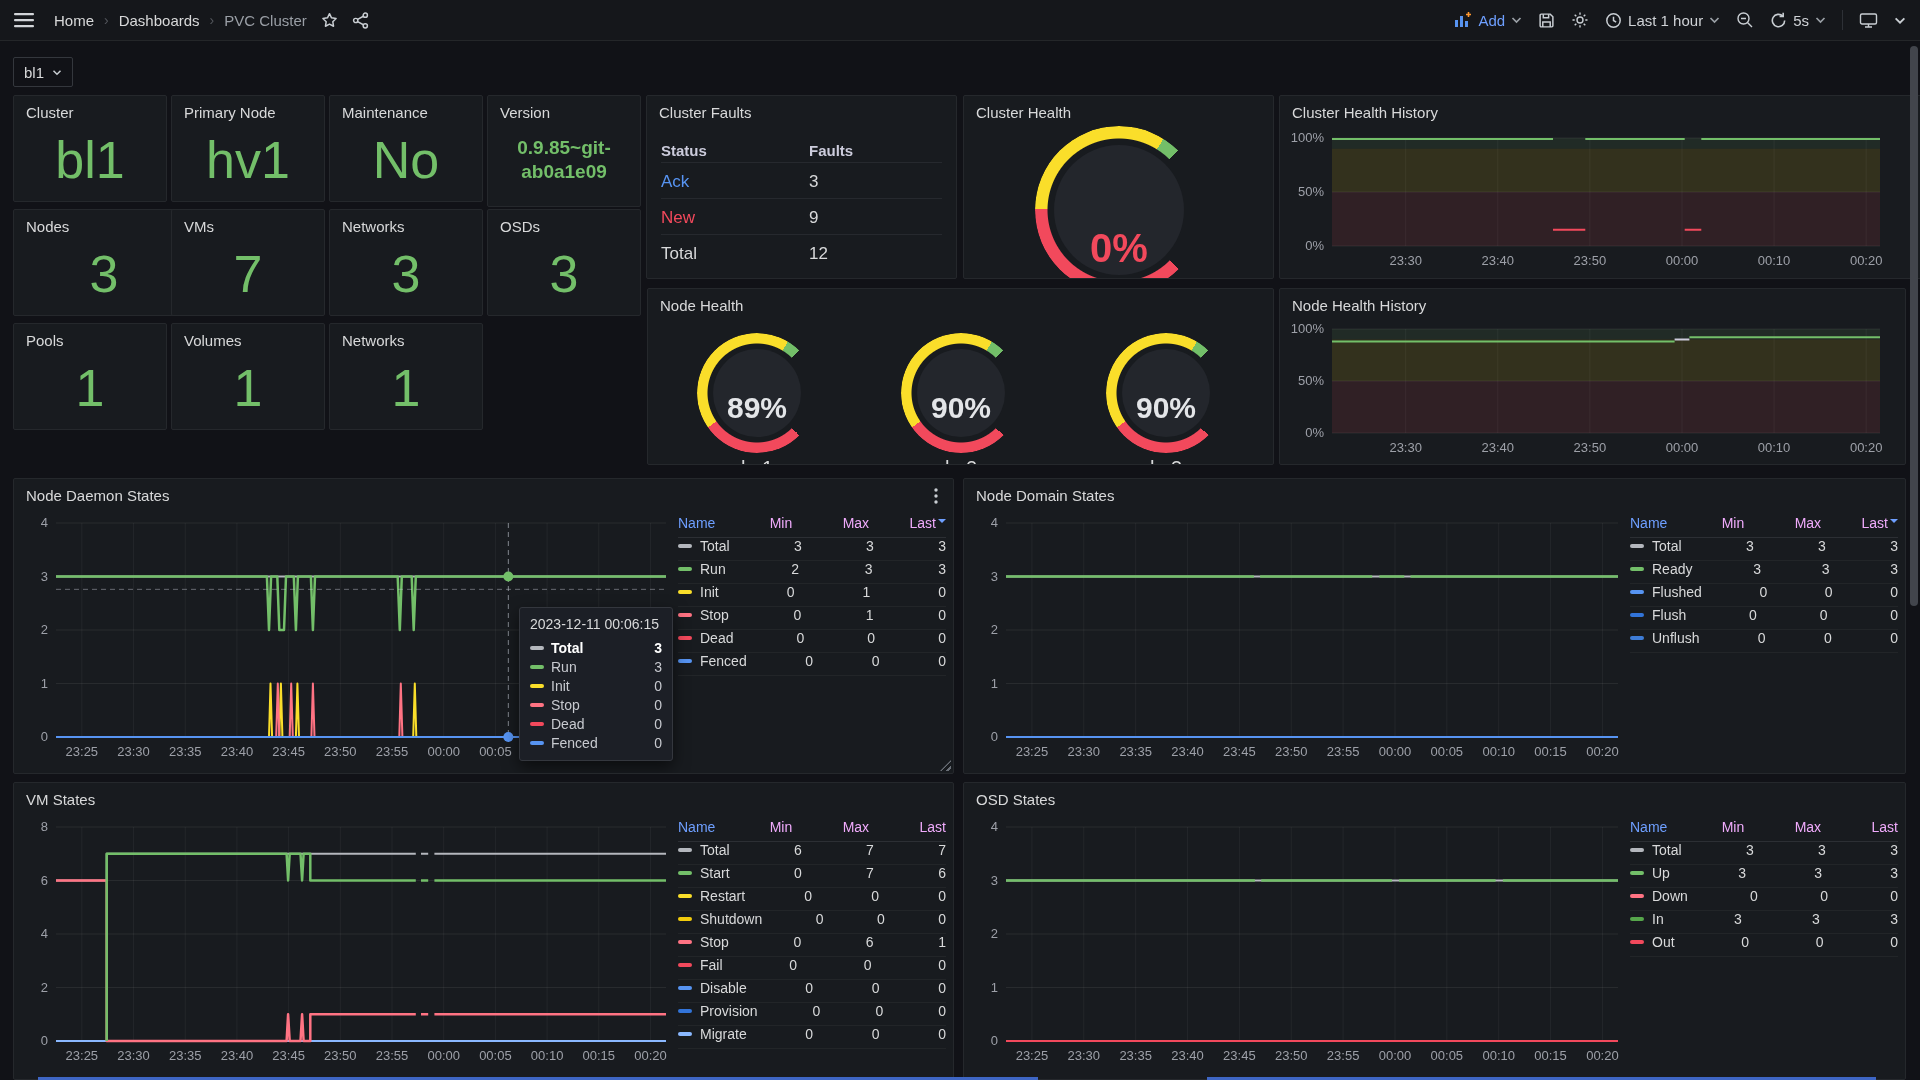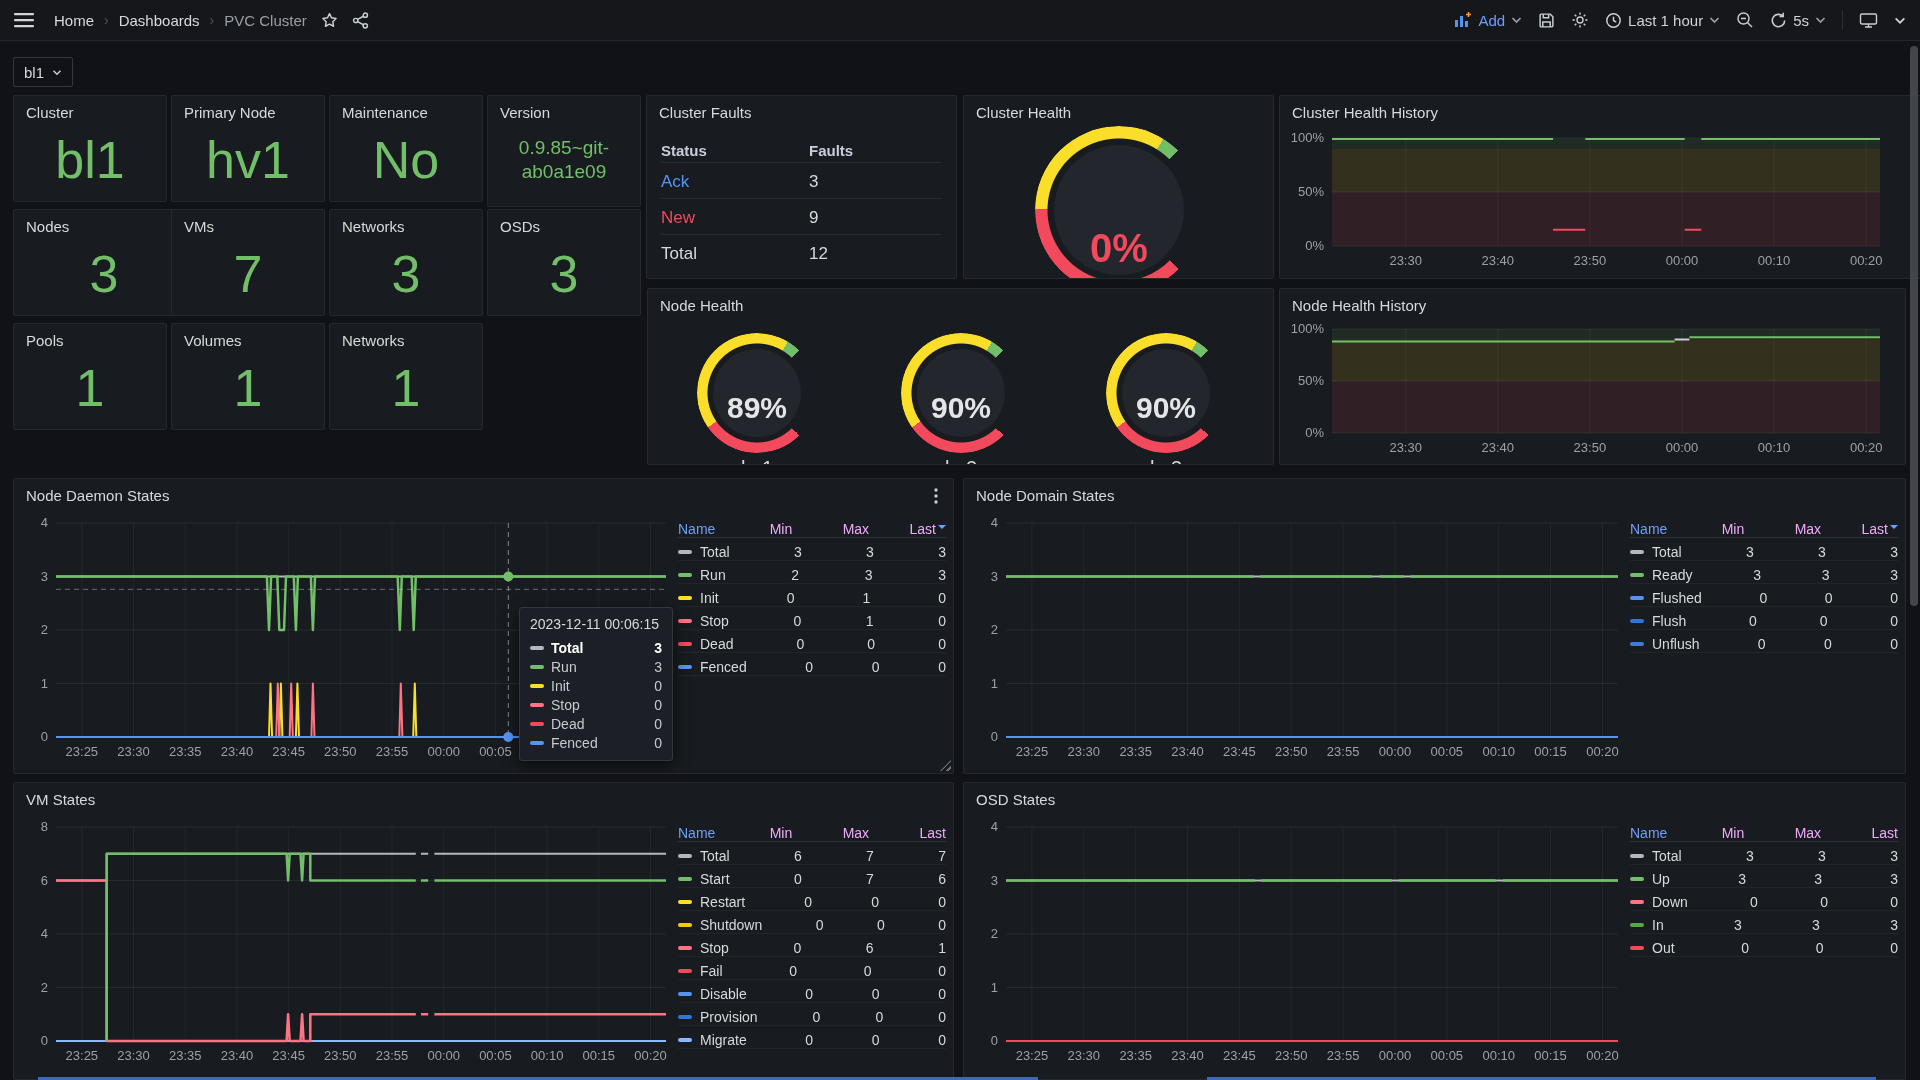"0.9.85~git-" .ver-value { font-weight: 400 -> 700 }
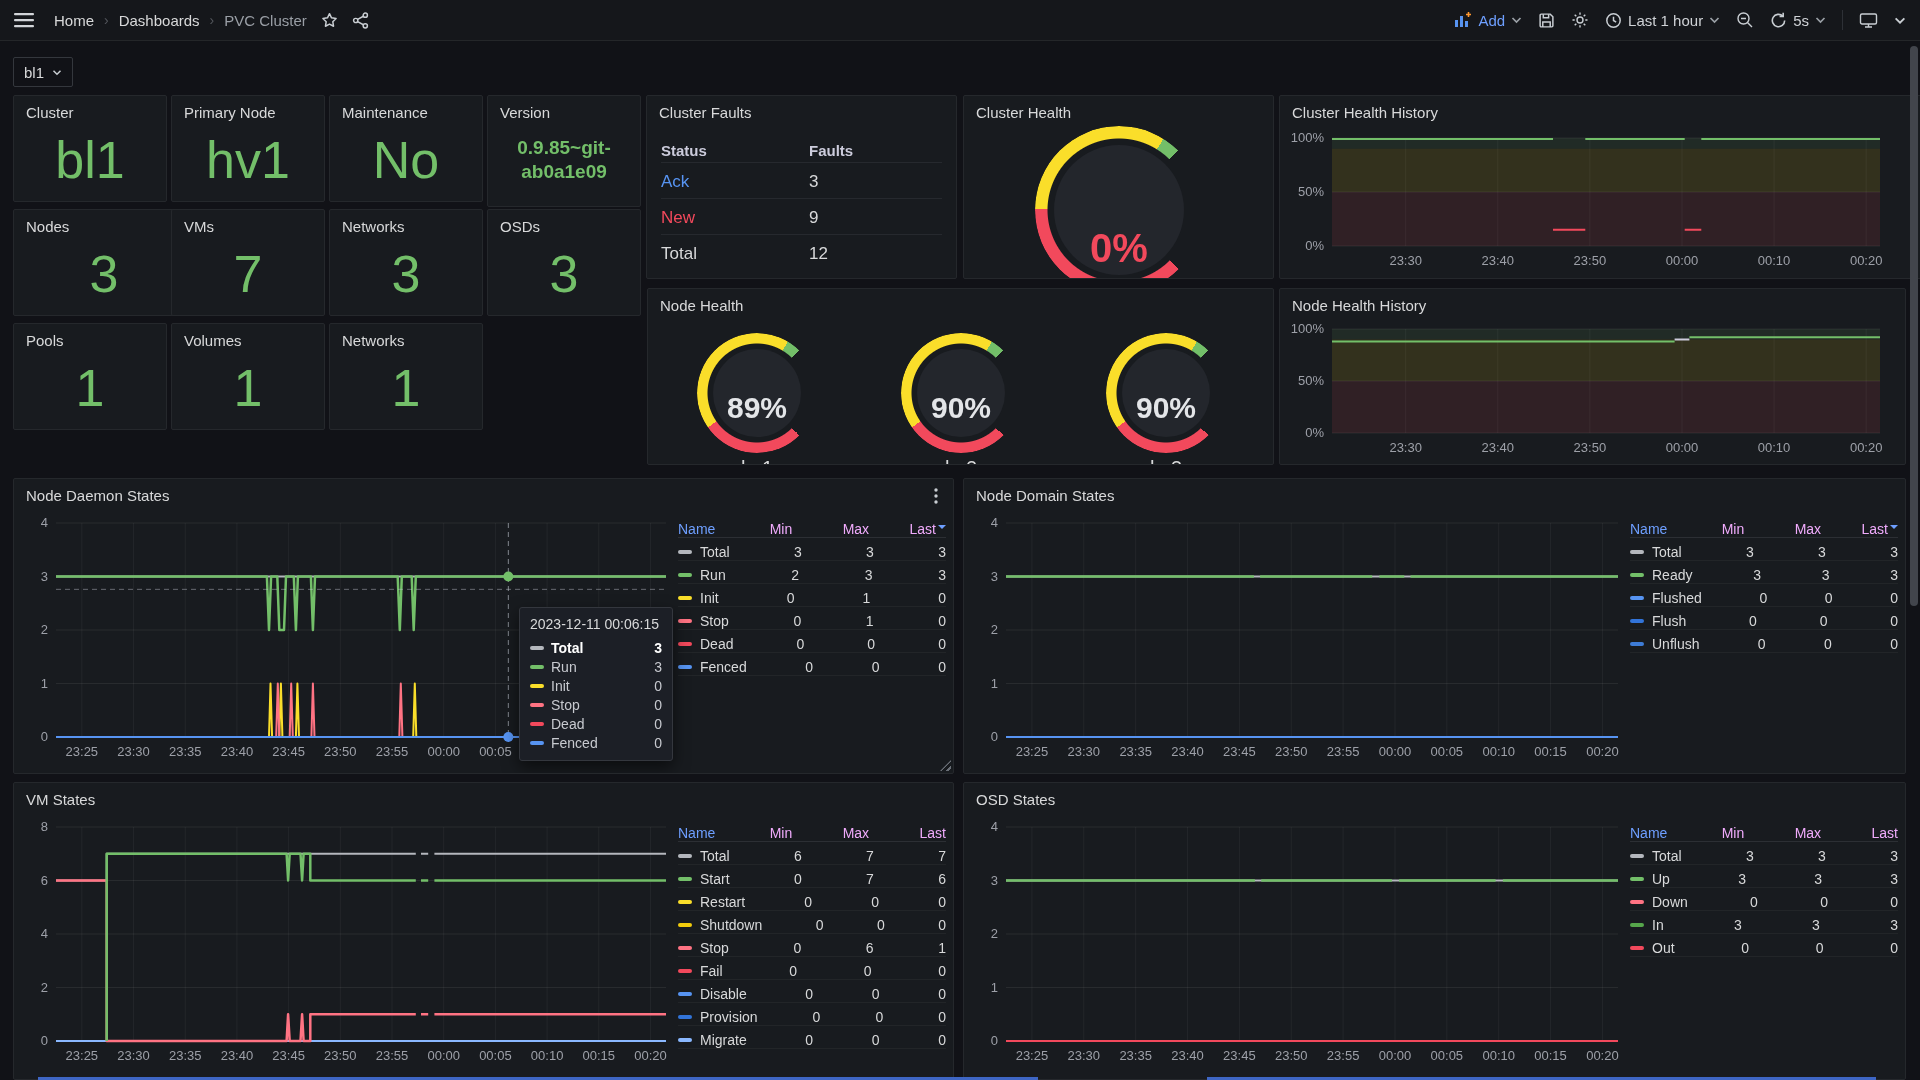"Name" .lg-row { align-items: flex-end -> flex-start }
